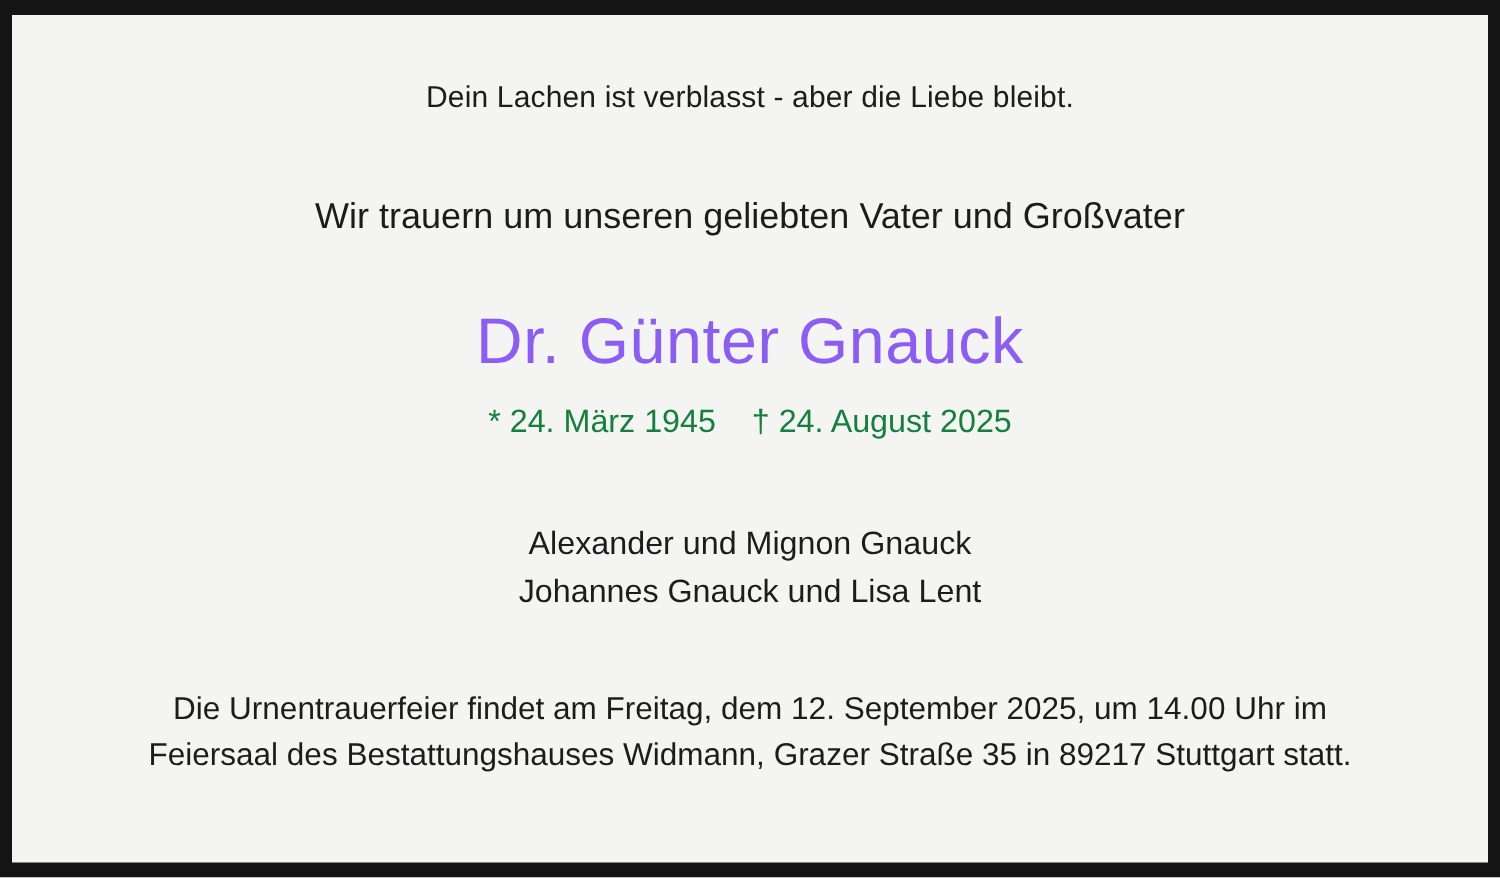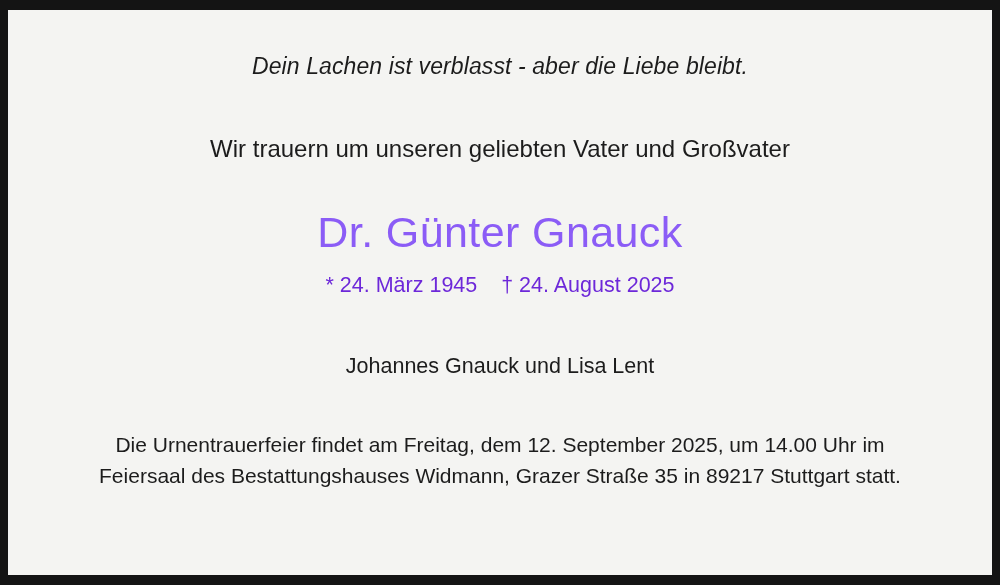"Dein Lachen ist verblasst -" .motto { font-size: 23px -> 20px; font-style: italic -> none }
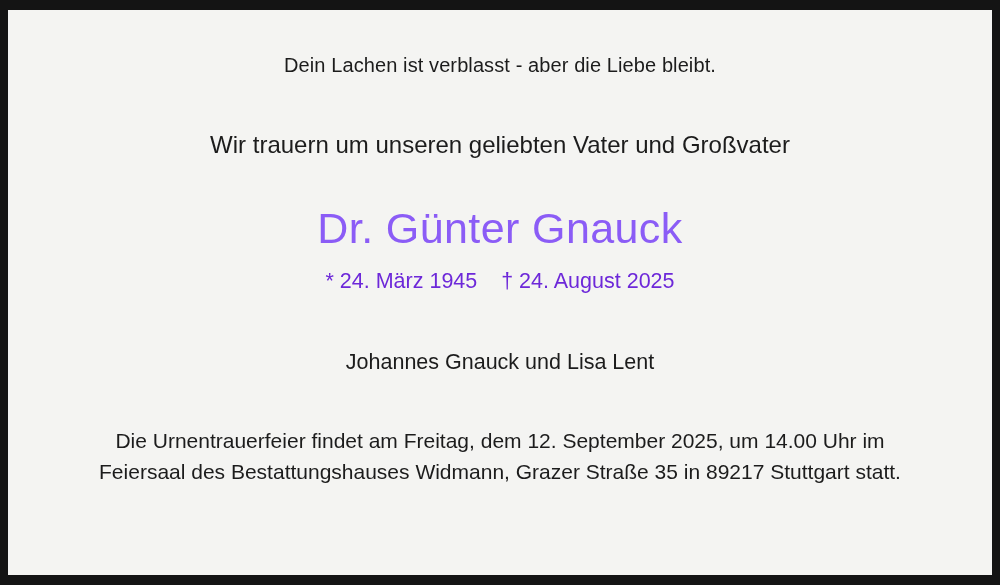"* 24. März 1945 †" .dates { color: #6d28d9 -> #15803d }
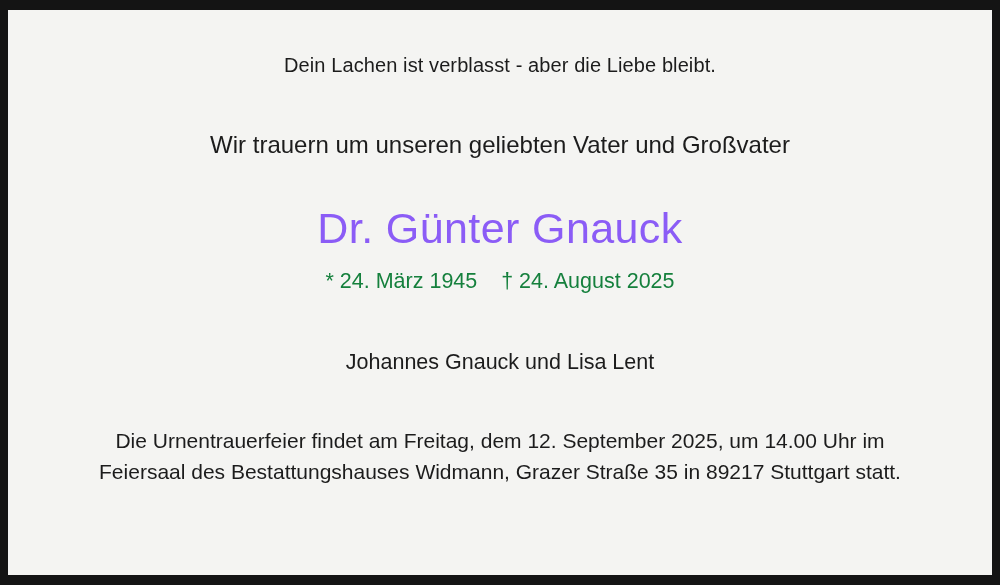"Alexander und Mignon Gnauck" div.family-line { html: none -> <div>Alexander und Mignon Gnauck</div> }
